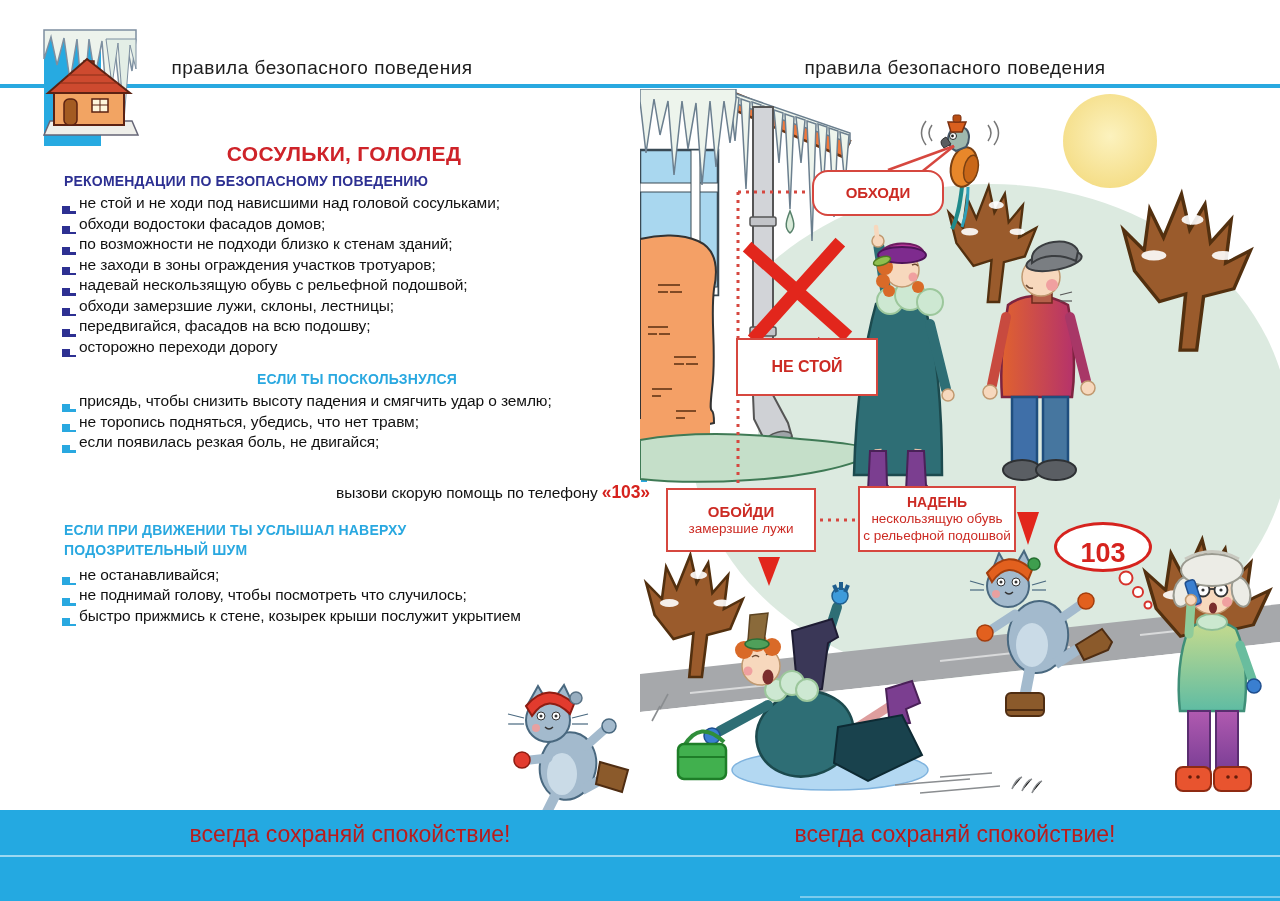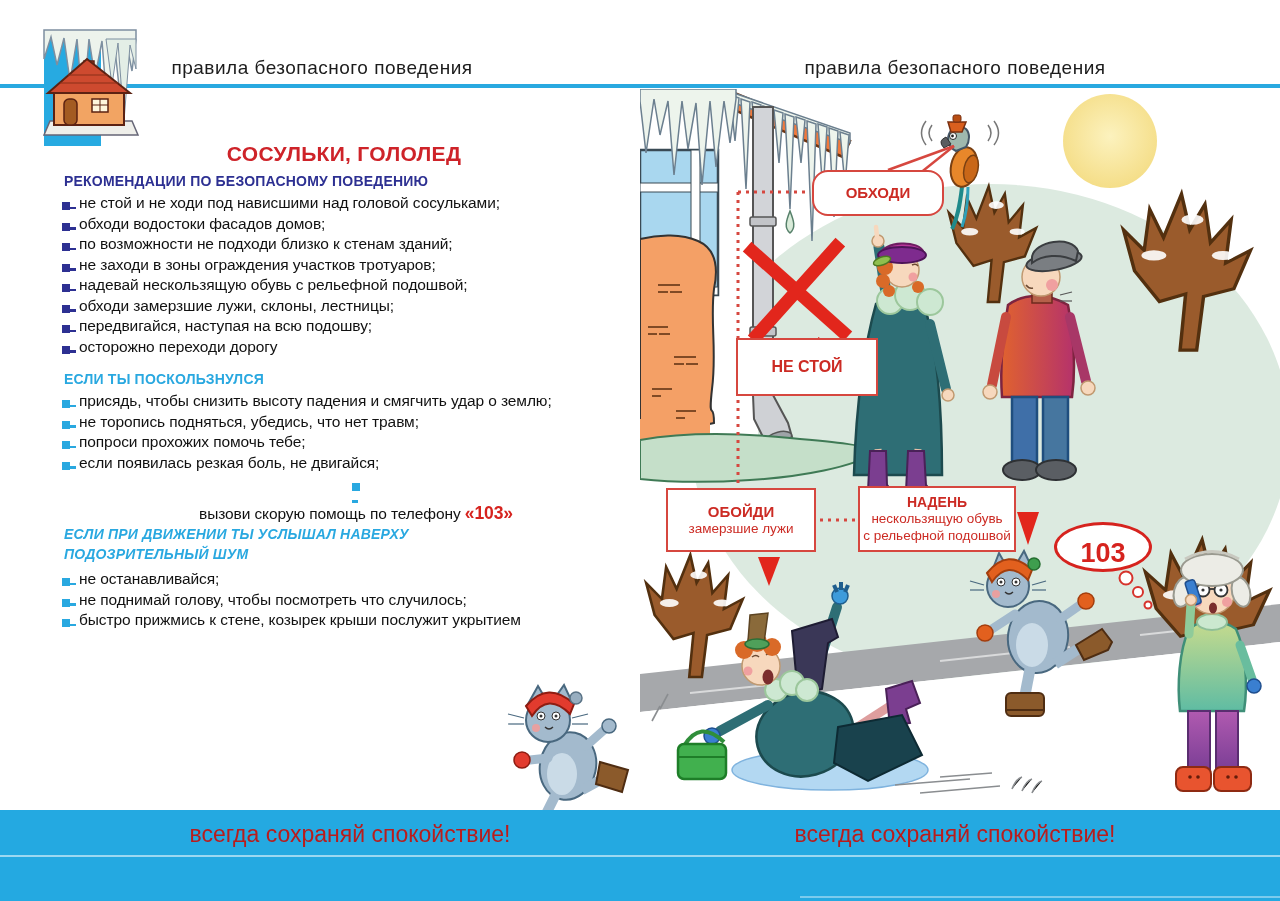"не стой и не ходи" .li { align-items: center -> flex-end }
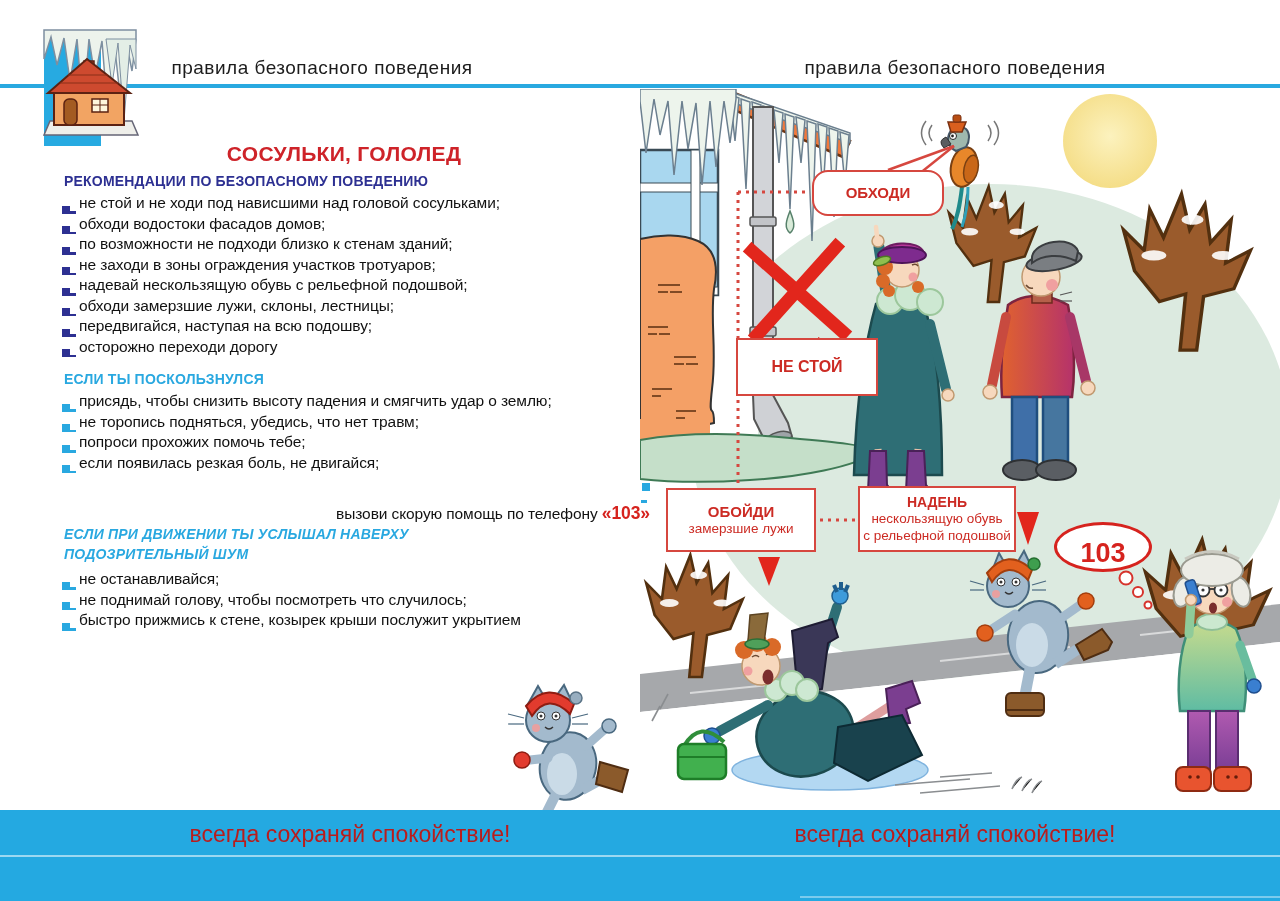"передвигайся, наступая на всю подошву;" span { text: наступая -> фасадов }
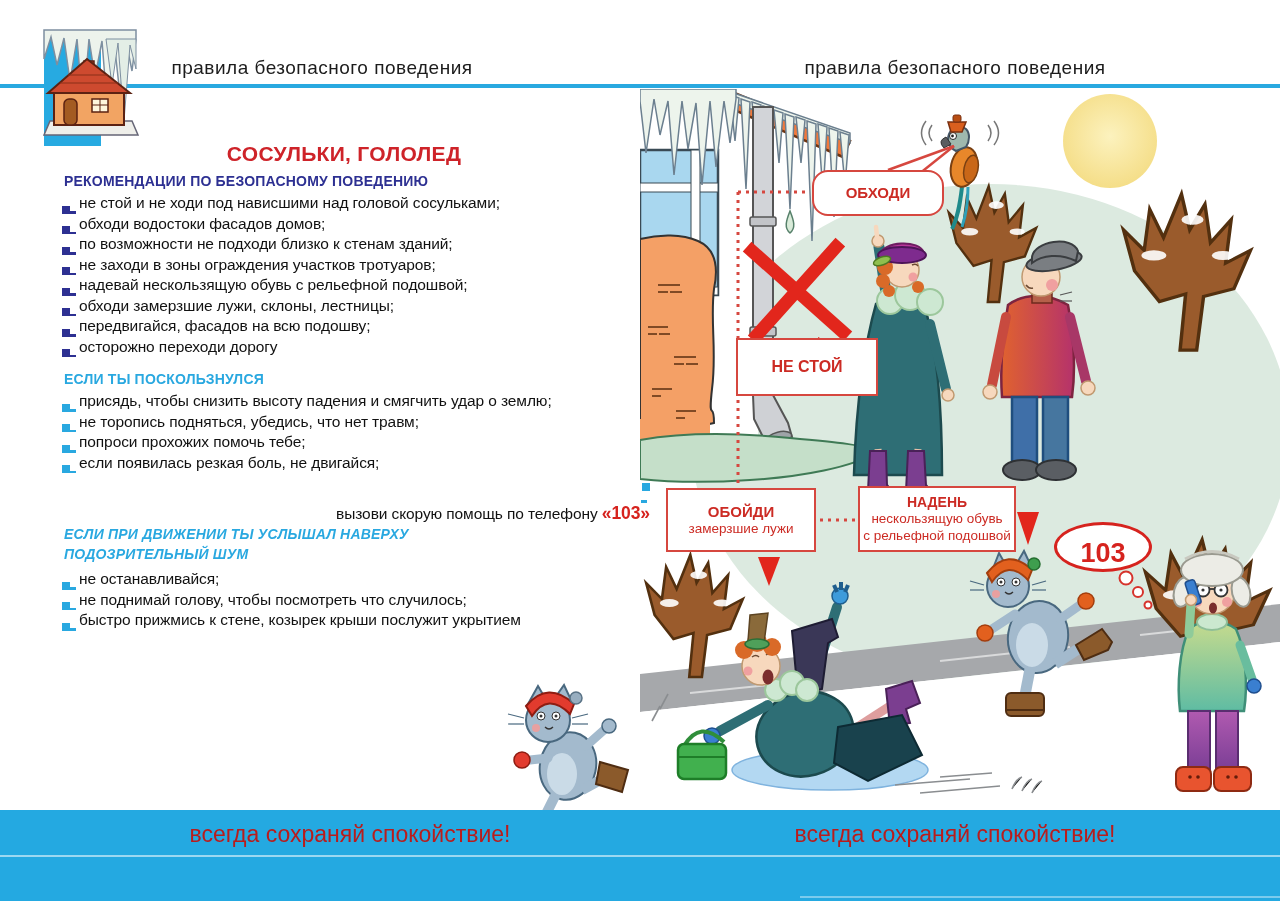"ЕСЛИ ТЫ ПОСКОЛЬЗНУЛСЯ" .sec-h.cyan { text-align: none -> center }
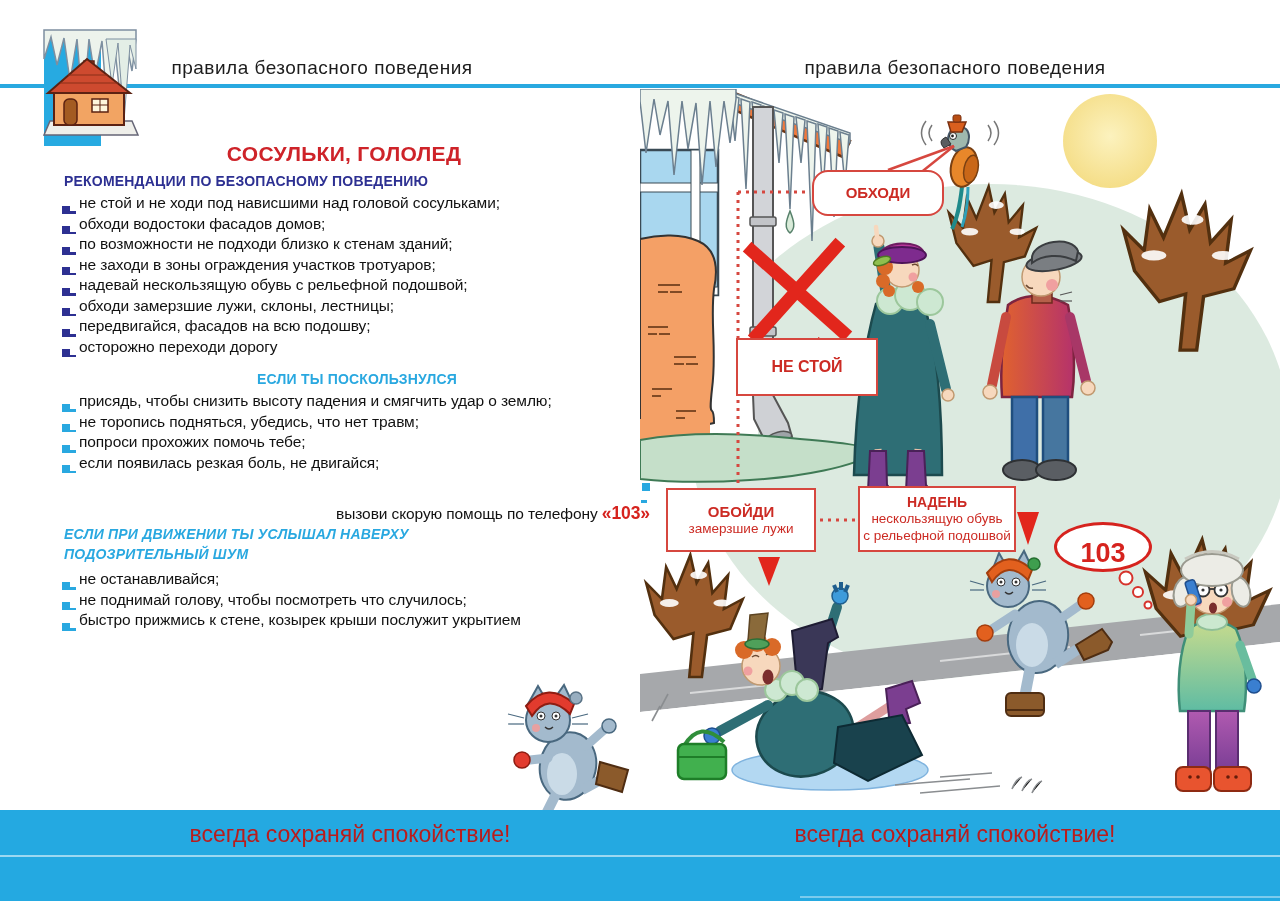"попроси прохожих помочь тебе;" li.li { html: <li> <span></span> <span></span> <span>попроси прохожих помочь тебе;</span> </li> -> none }
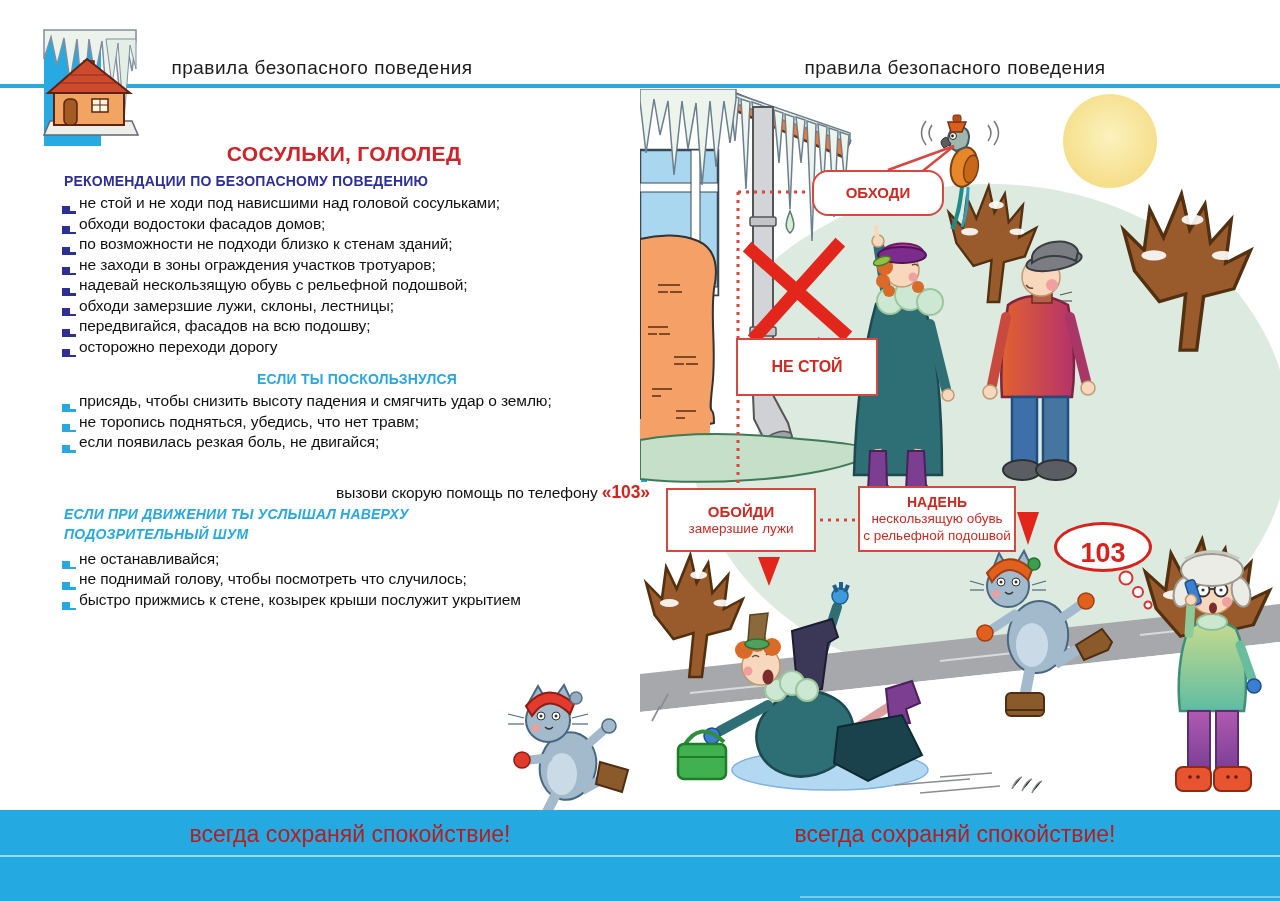"ЕСЛИ ПРИ ДВИЖЕНИИ ТЫ УСЛЫШАЛ" .sec-h.cyan3 { font-style: italic -> none; margin-top: none -> 16px }
